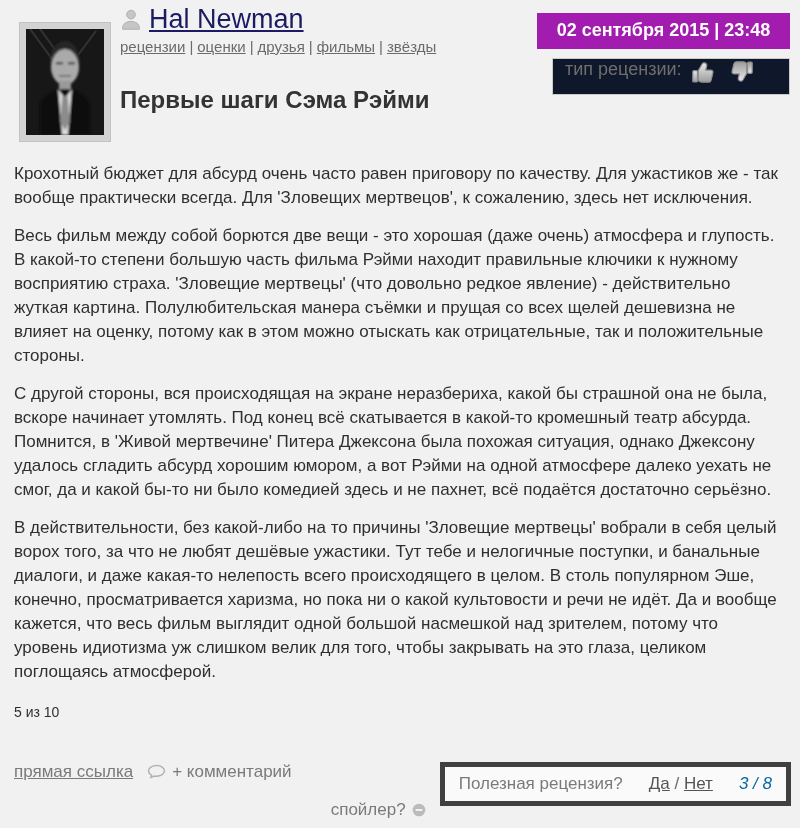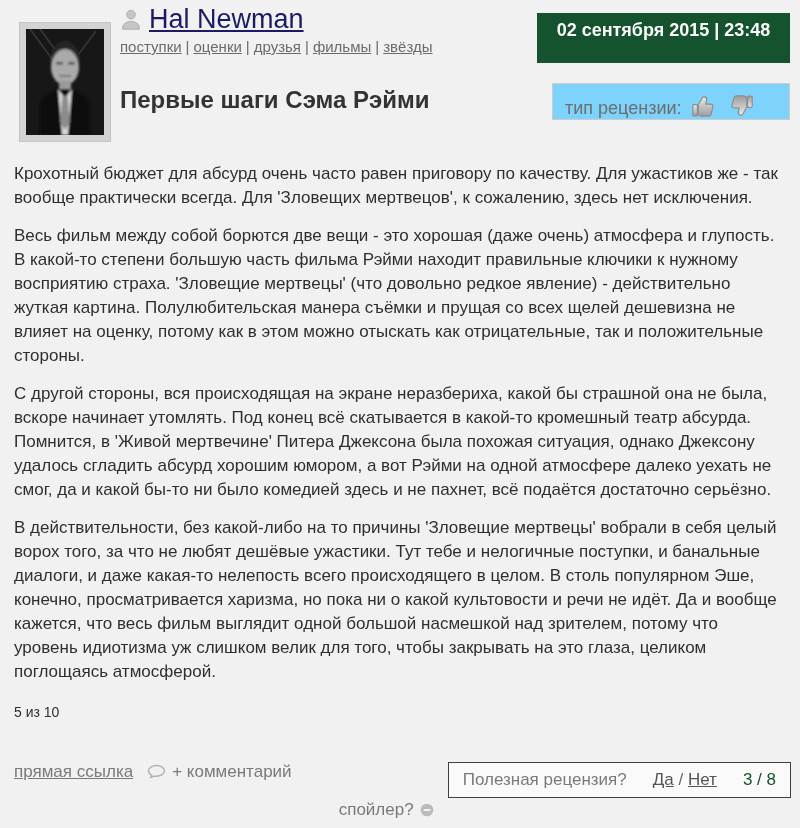"02 сентября 2015 | 23:48" .date-badge { background: #14532d -> #a21caf; height: 50px -> 36px }
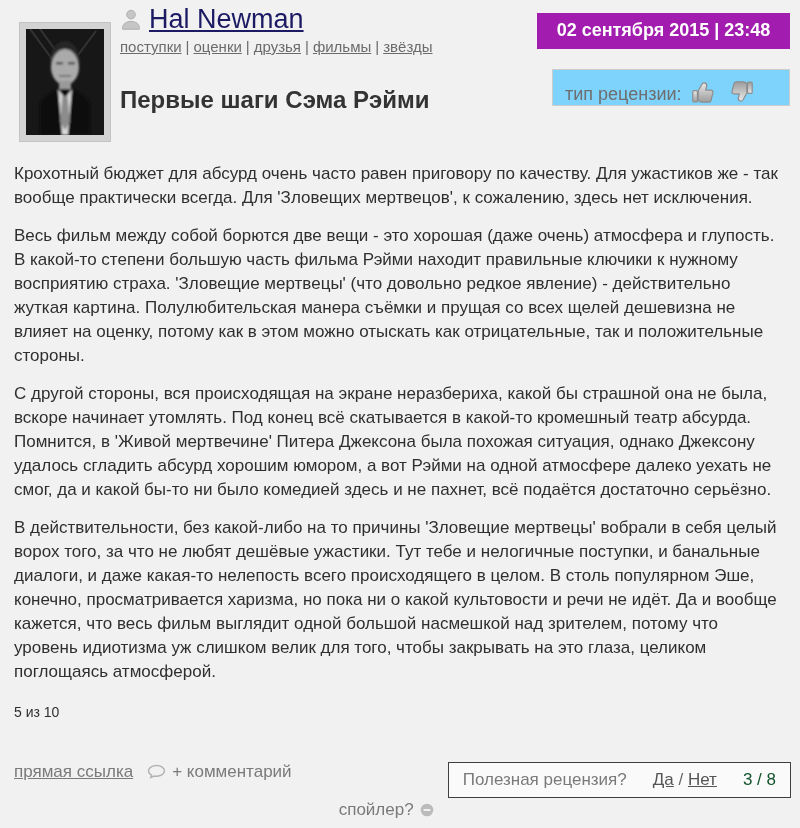"поступки" a { text: поступки -> рецензии }
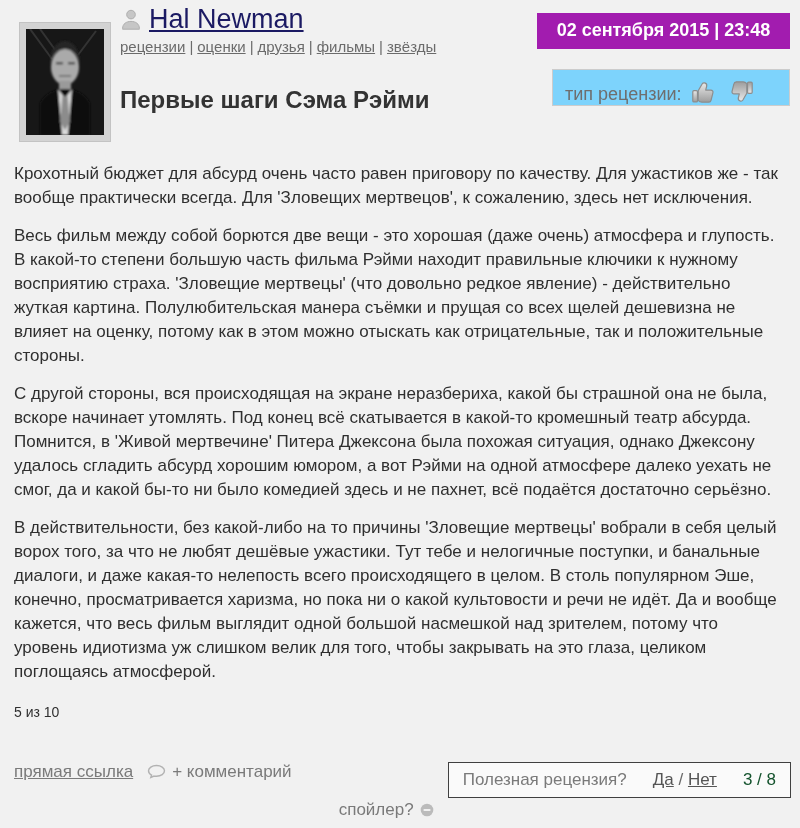"тип рецензии:" .type-box { align-items: flex-end -> flex-start; background: #7dd3fc -> #0f172a; margin-top: 20px -> 9px }
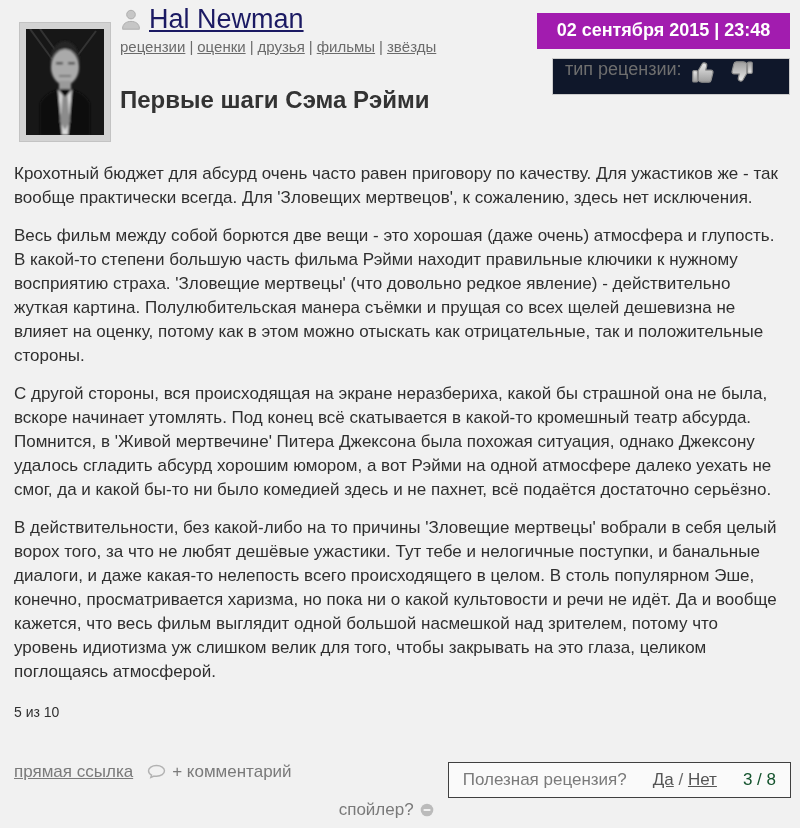"Полезная рецензия?" .helpful-box { border: 1px solid #404040 -> 5px solid #404040 }
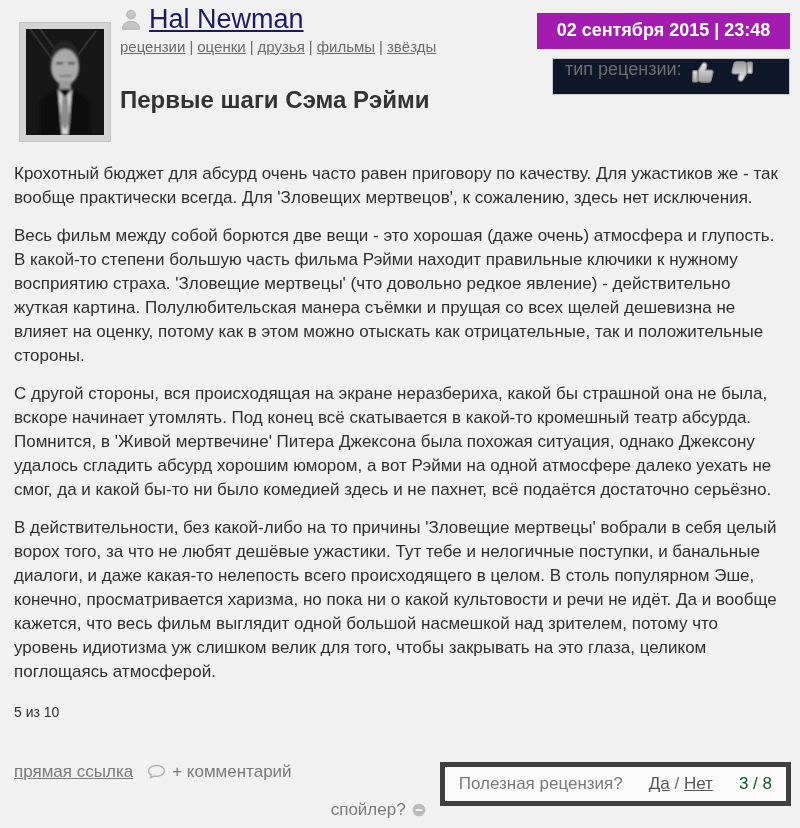"3 / 8" .helpful-count { color: #14532d -> #0369a1; font-style: none -> italic }
